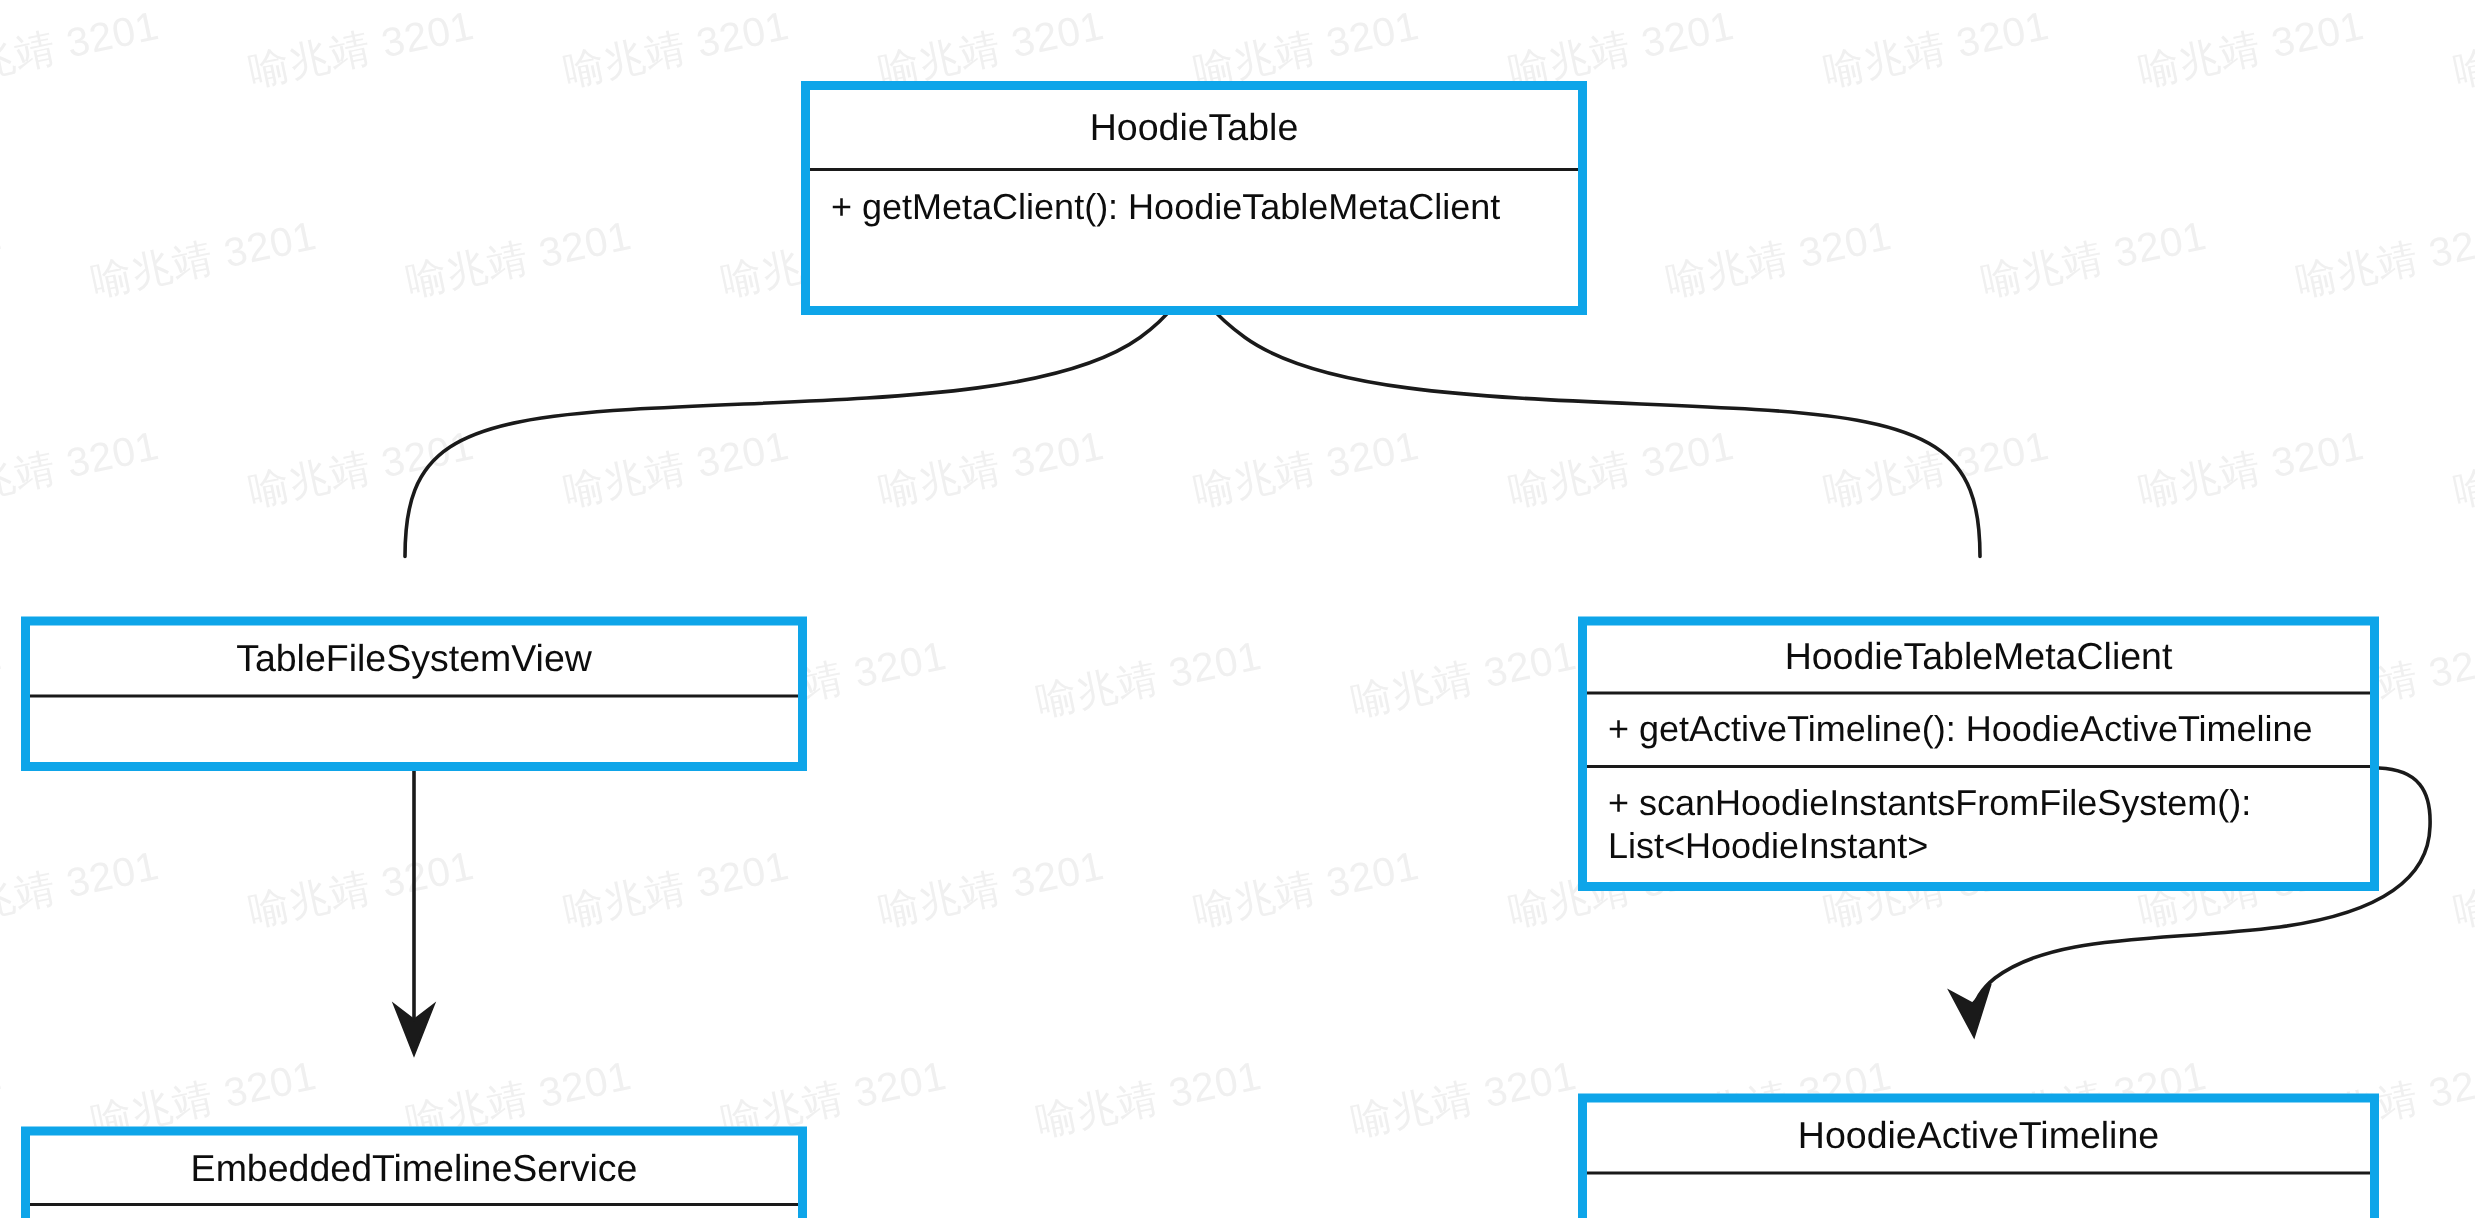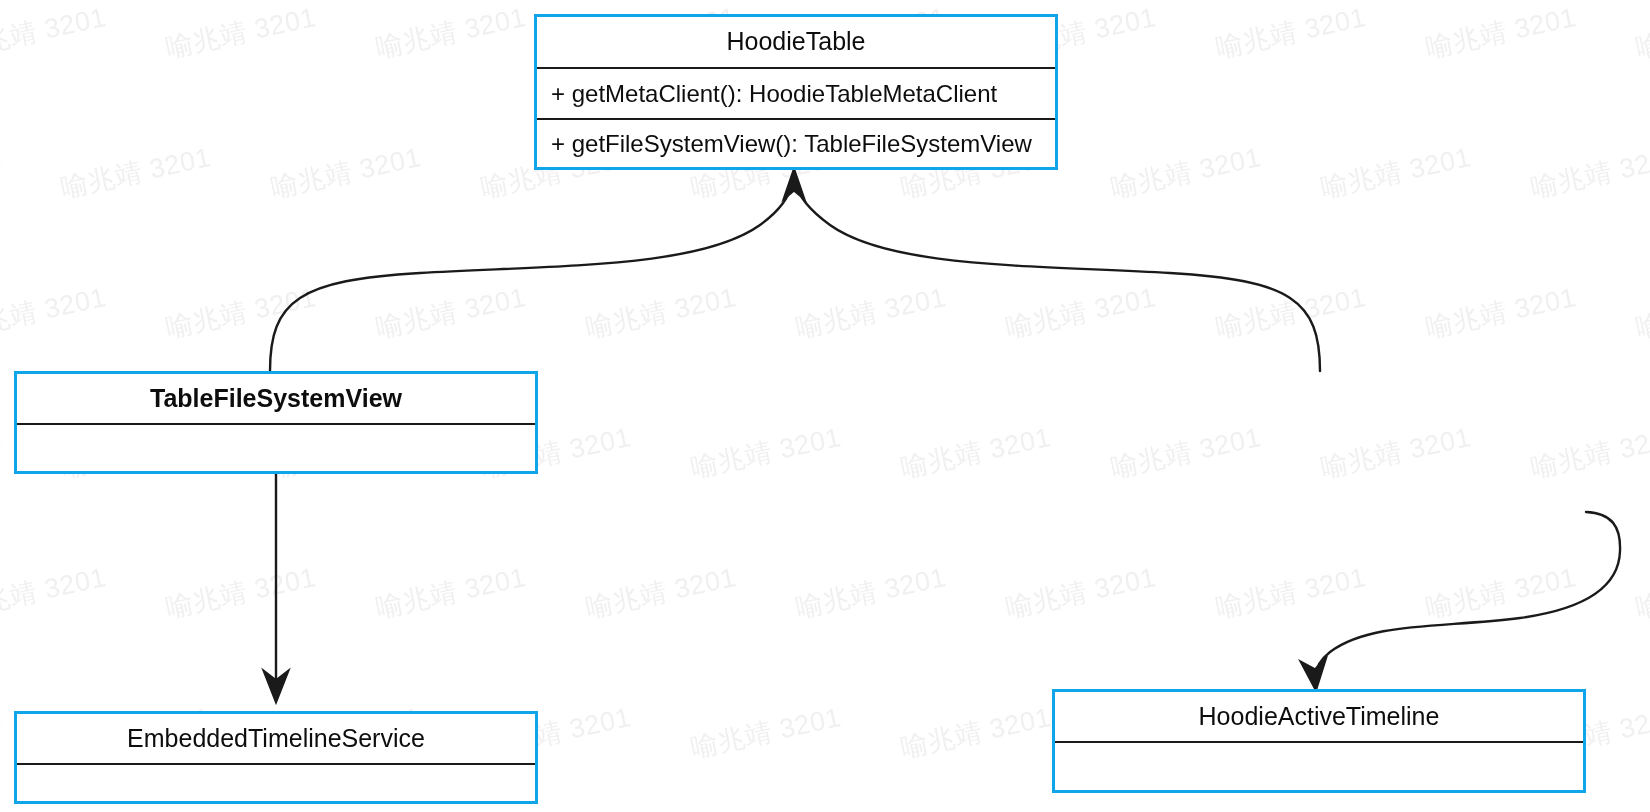"HoodieTable" .uml-class { border: 3px solid #0ea5e9 -> 6px solid #0ea5e9; margin-top: none -> 40px }
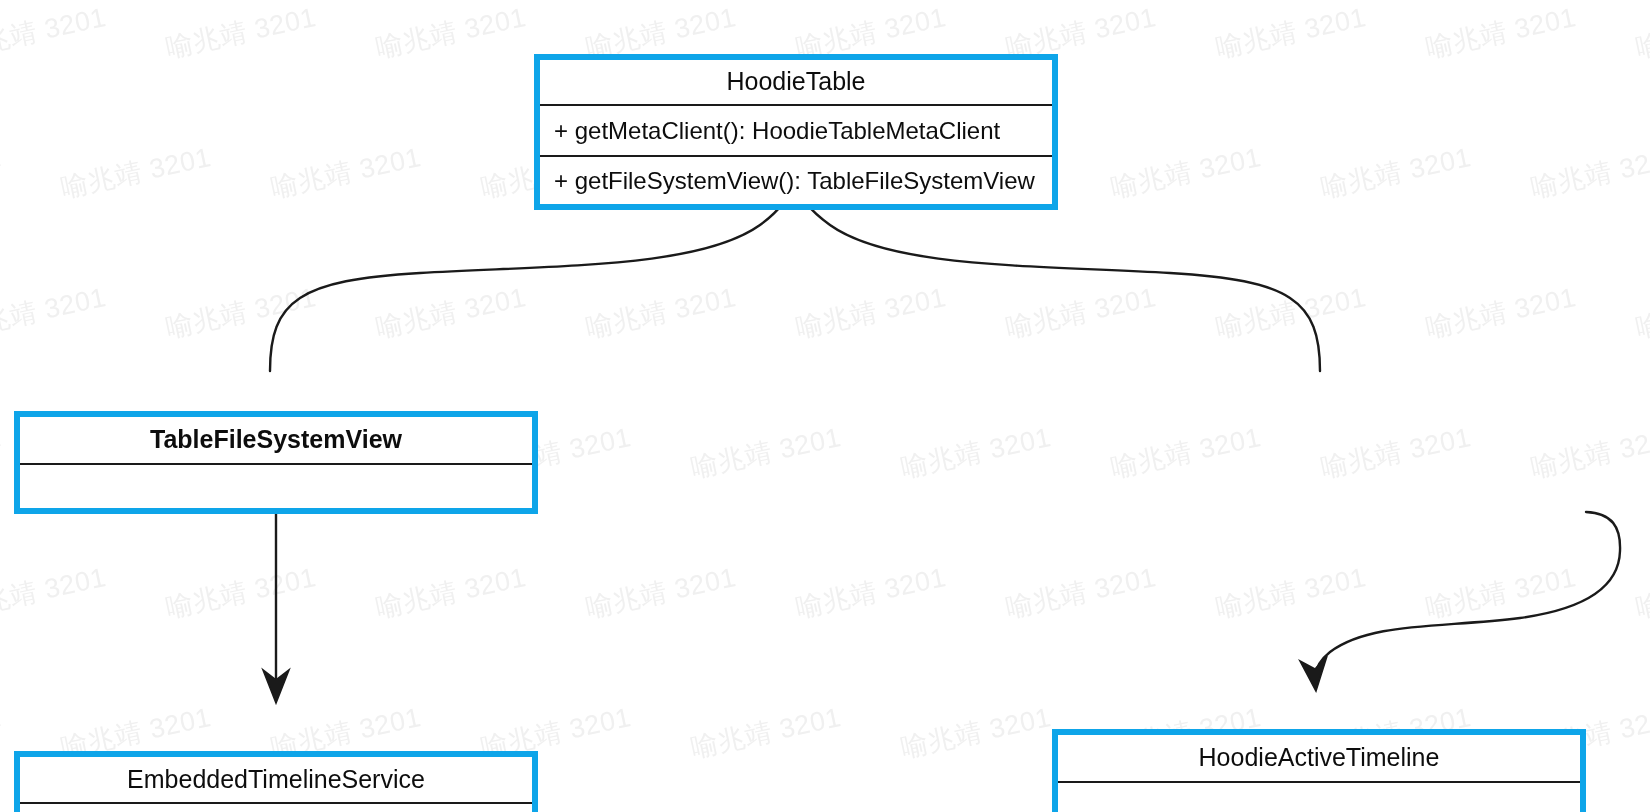"+ getFileSystemView():" div.uml-member-row { html: <div> <span>+ getFileSystemView(): TableFileSystemView</span> </div> -> none }
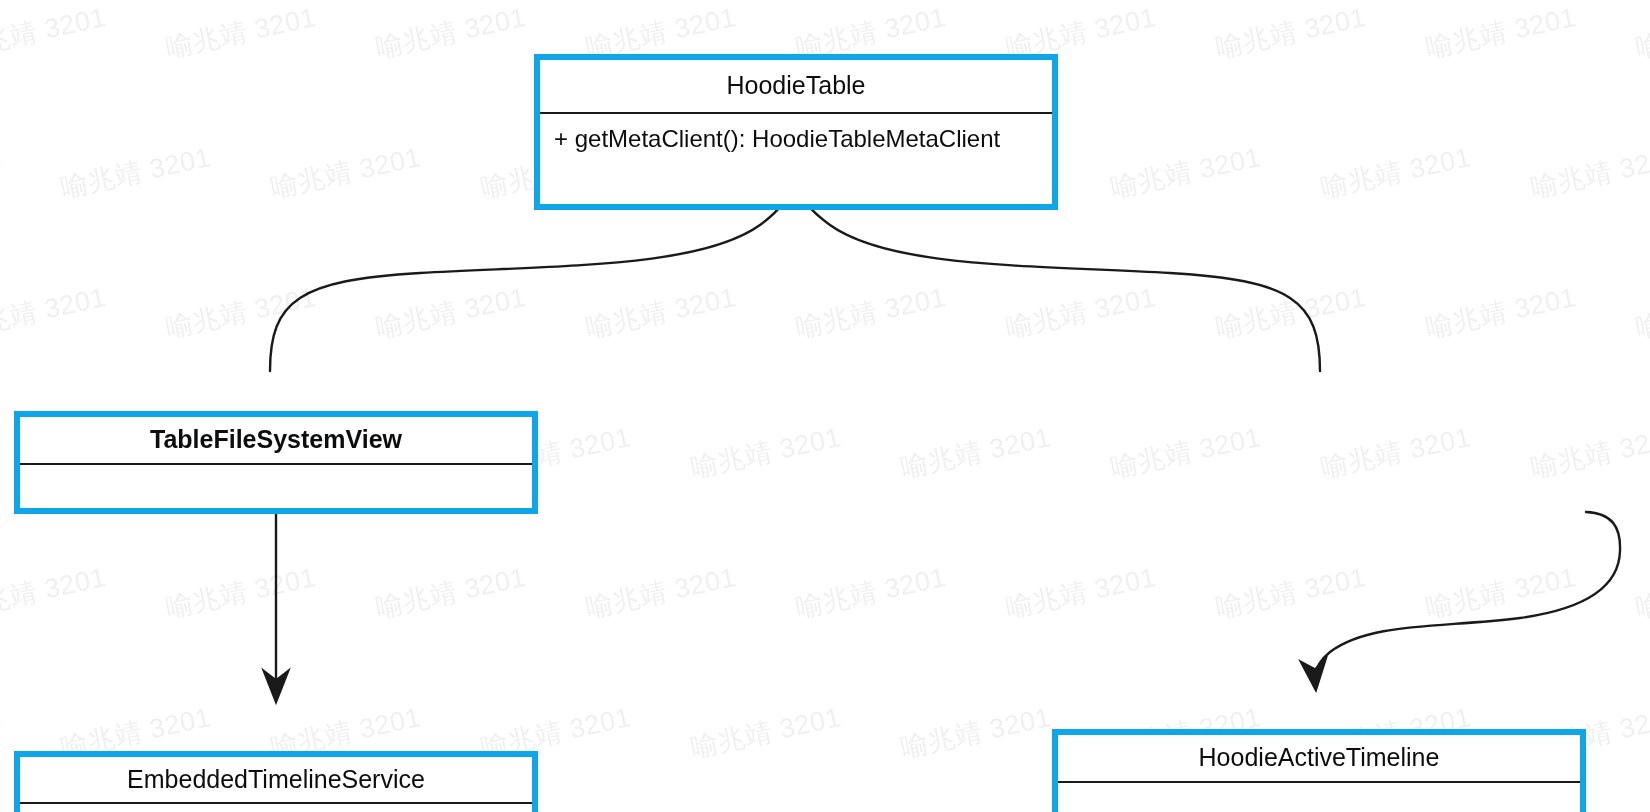"TableFileSystemView" #class-table-file-system-view { font-weight: bold -> none }
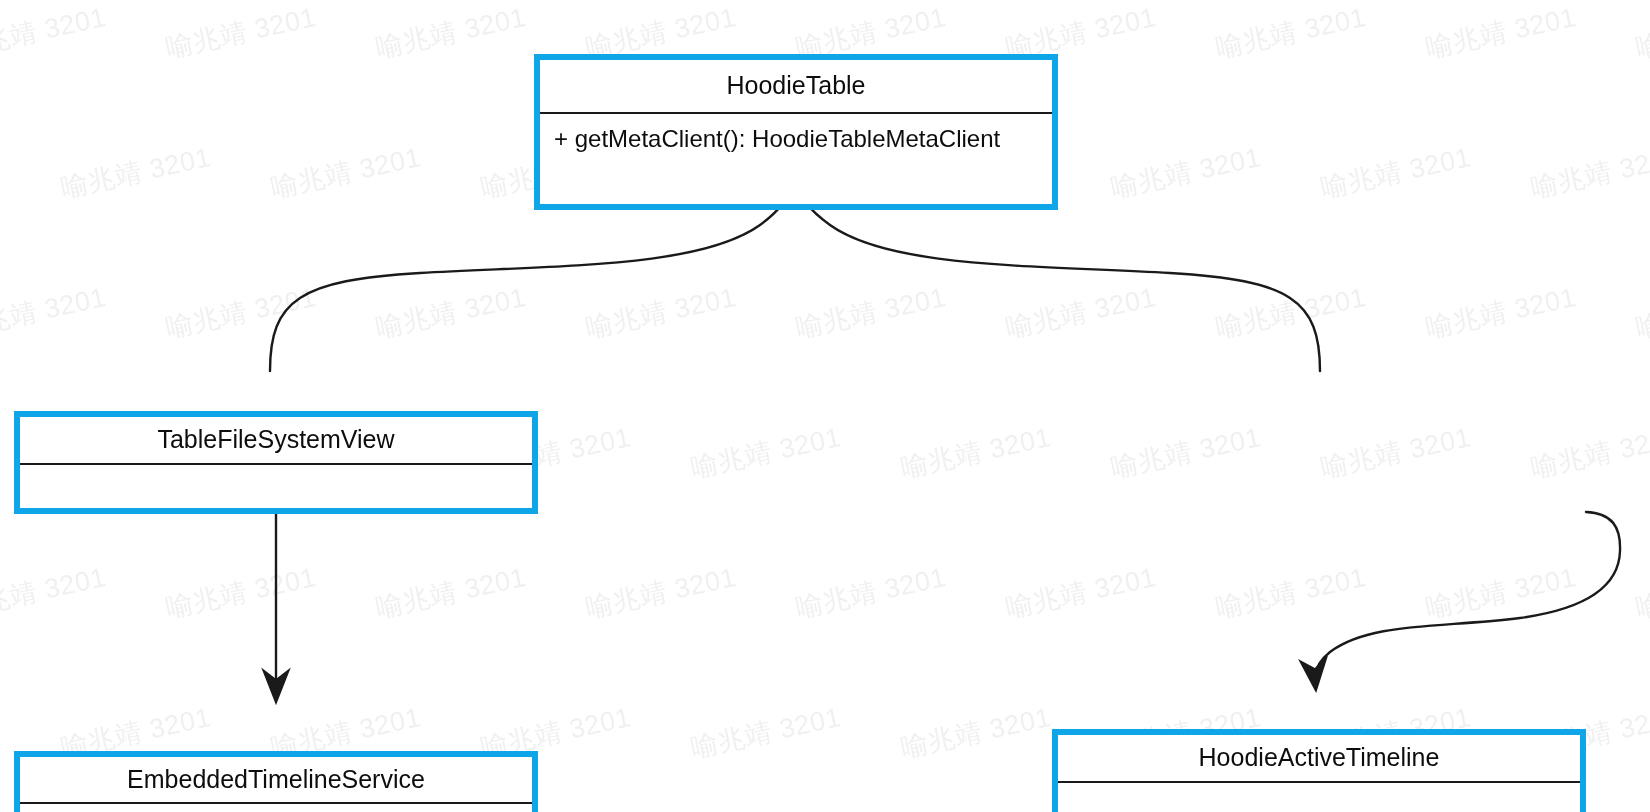"HoodieTableMetaClient" div.uml-class { html: none -> <div> <div> <span>HoodieTableMetaClient</span> </div> <div> <div> <span>+ getActiveTimeline(): HoodieActiveTimeline</span> </div> <div> <span>+ scanHoodieInstantsFromFileSystem(): List&lt;HoodieInstant&gt;</span> </div> </div> </div> }
